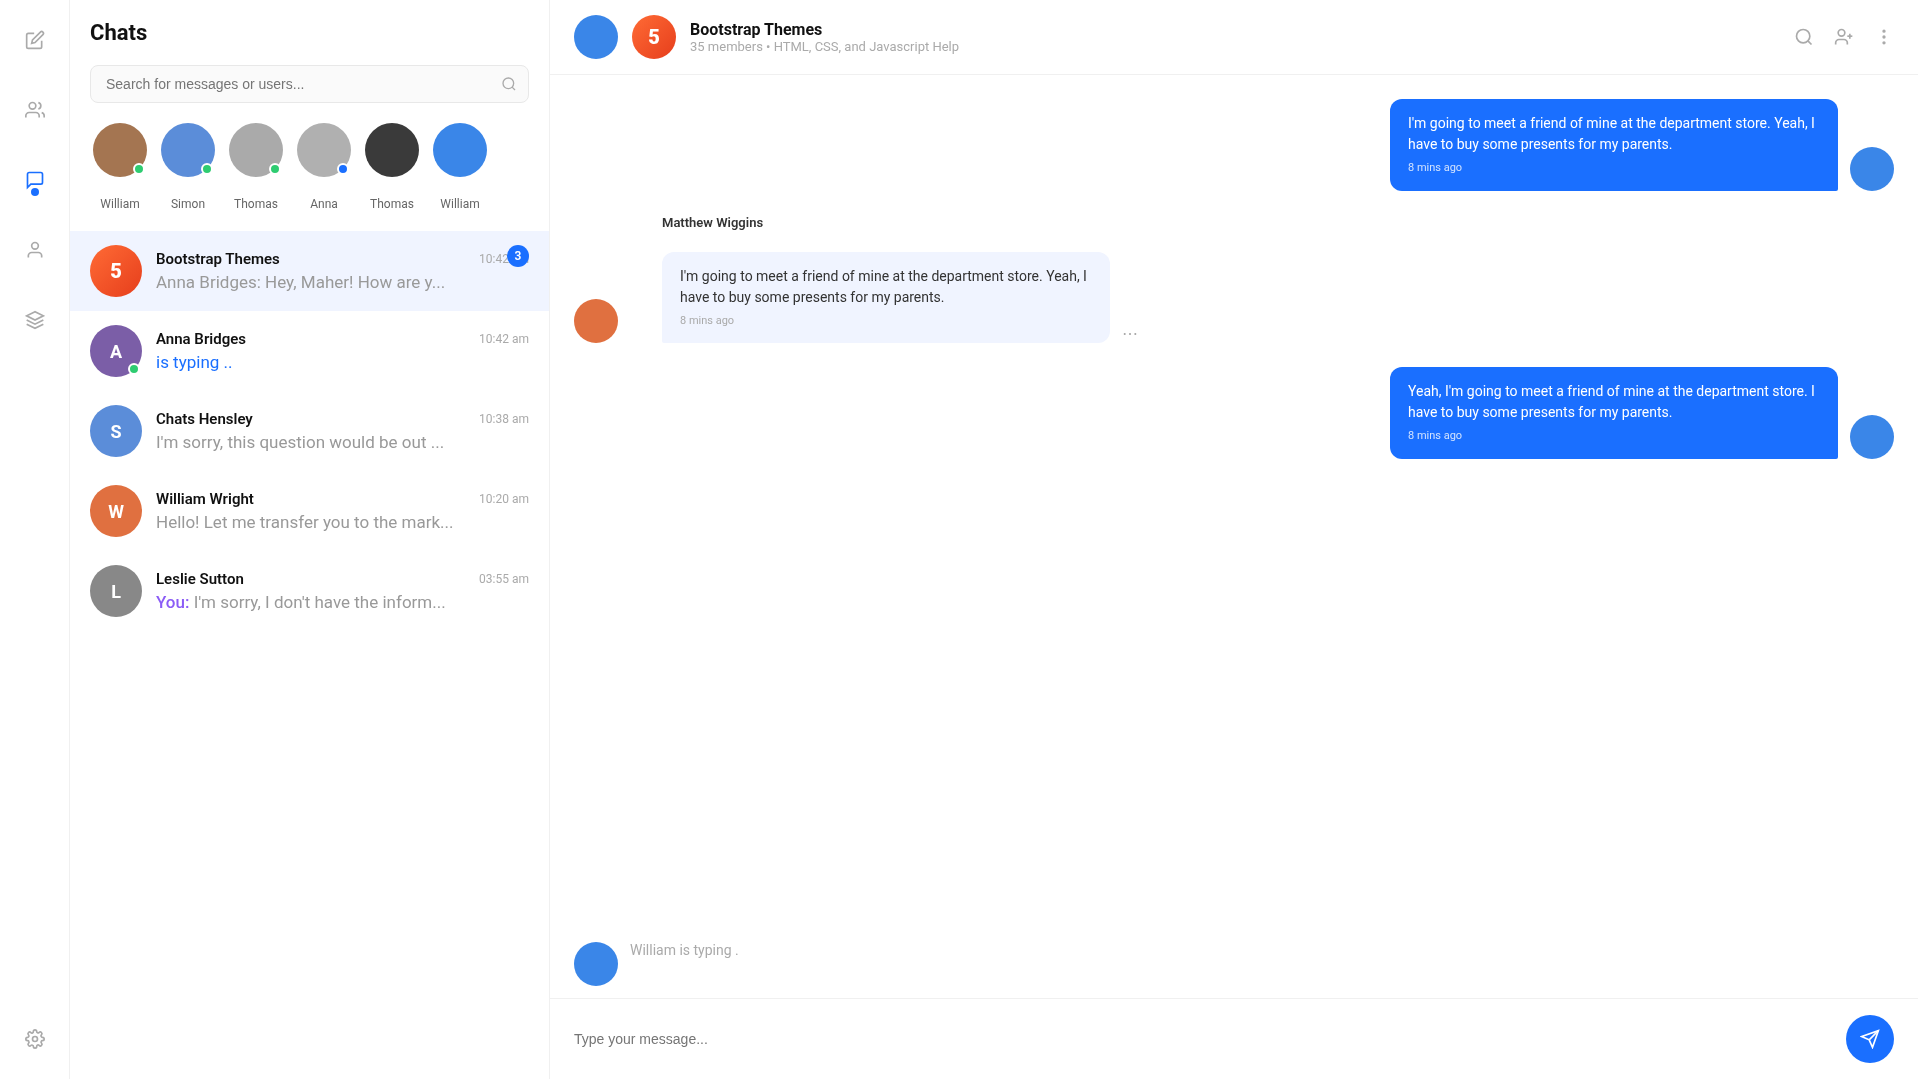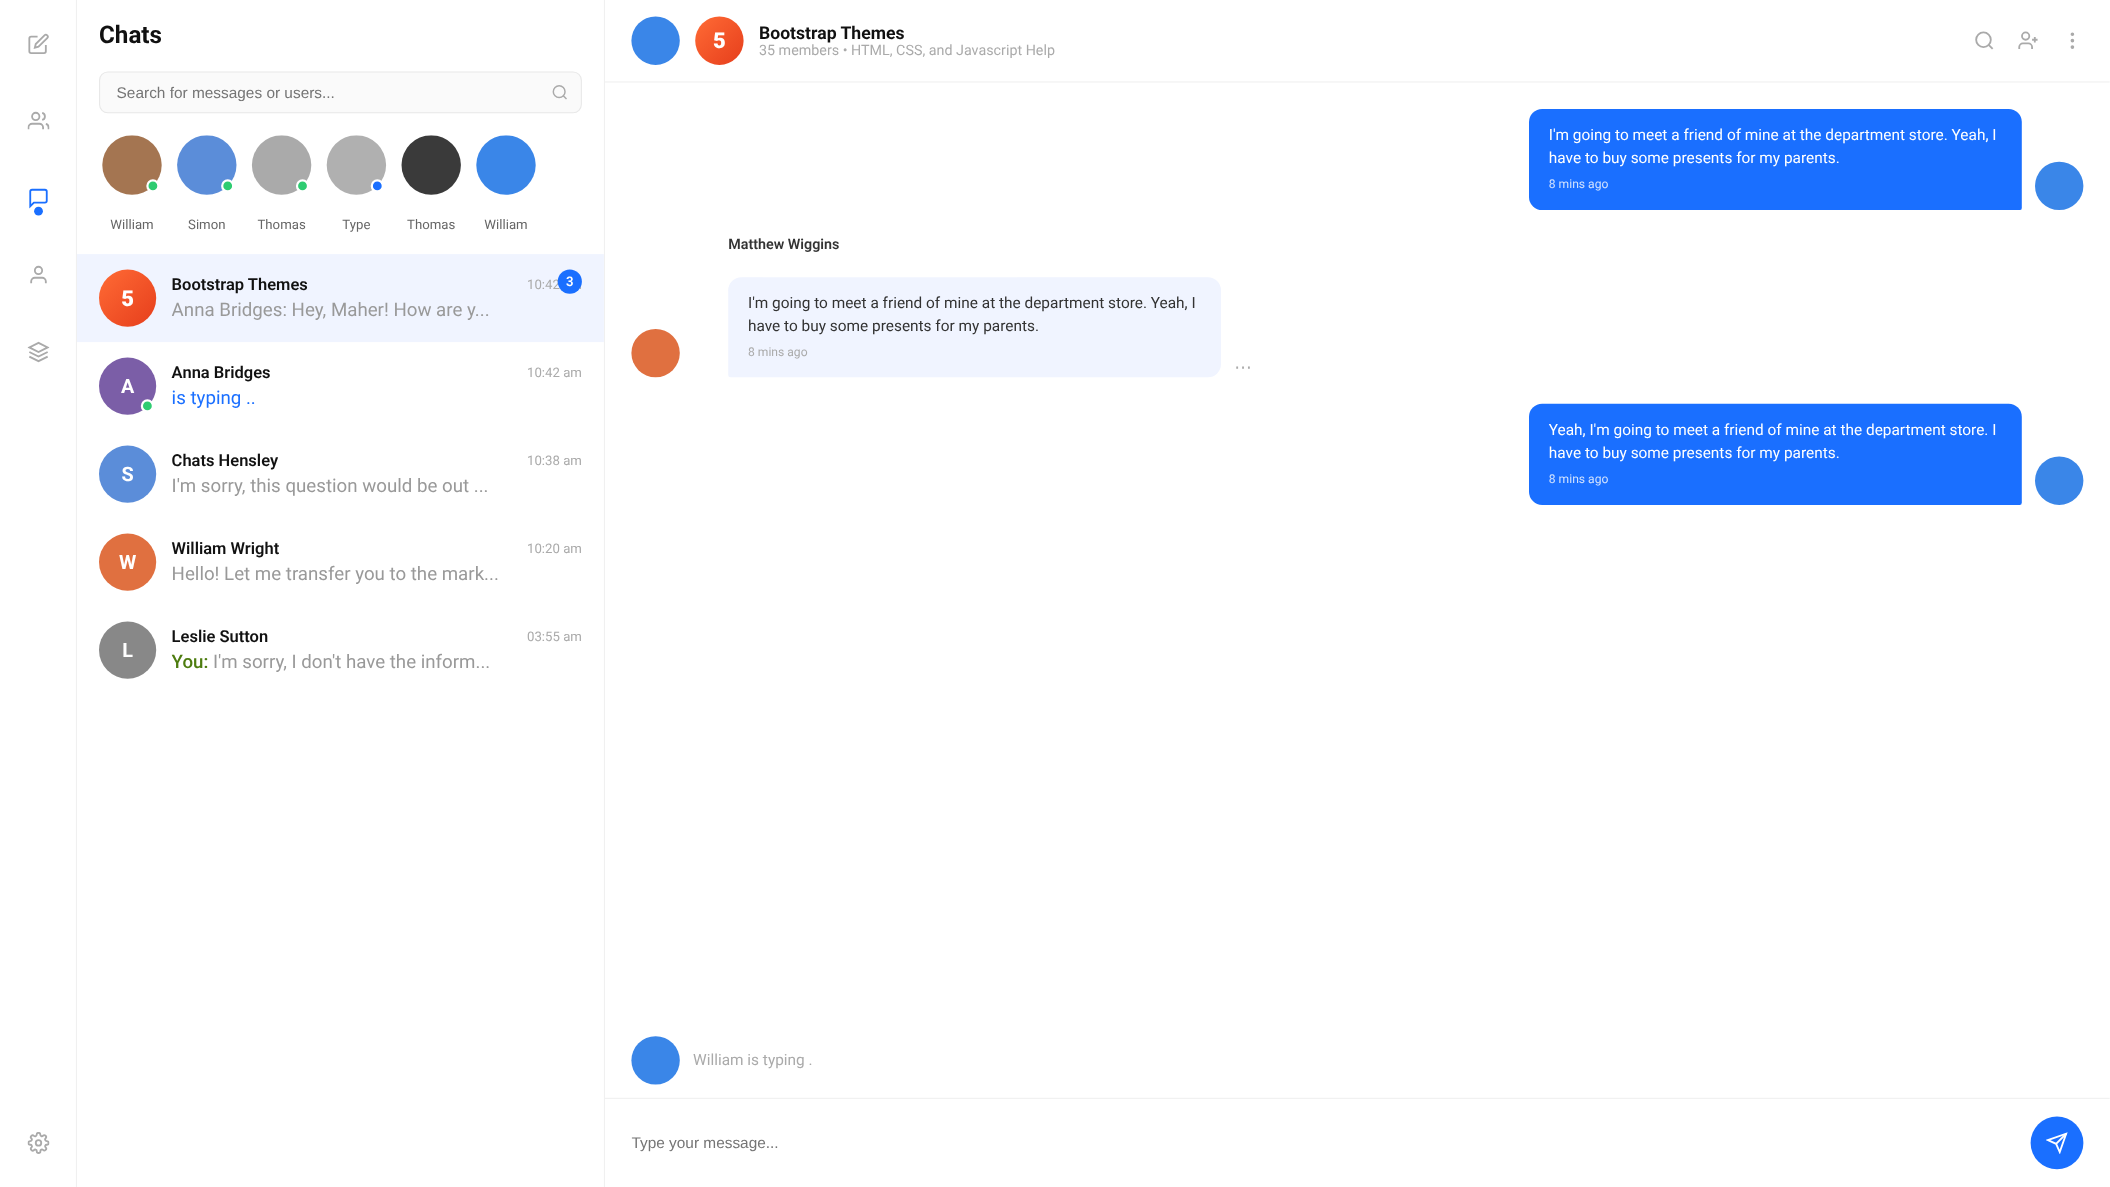"Type" span.user-name { text: Type -> Anna }
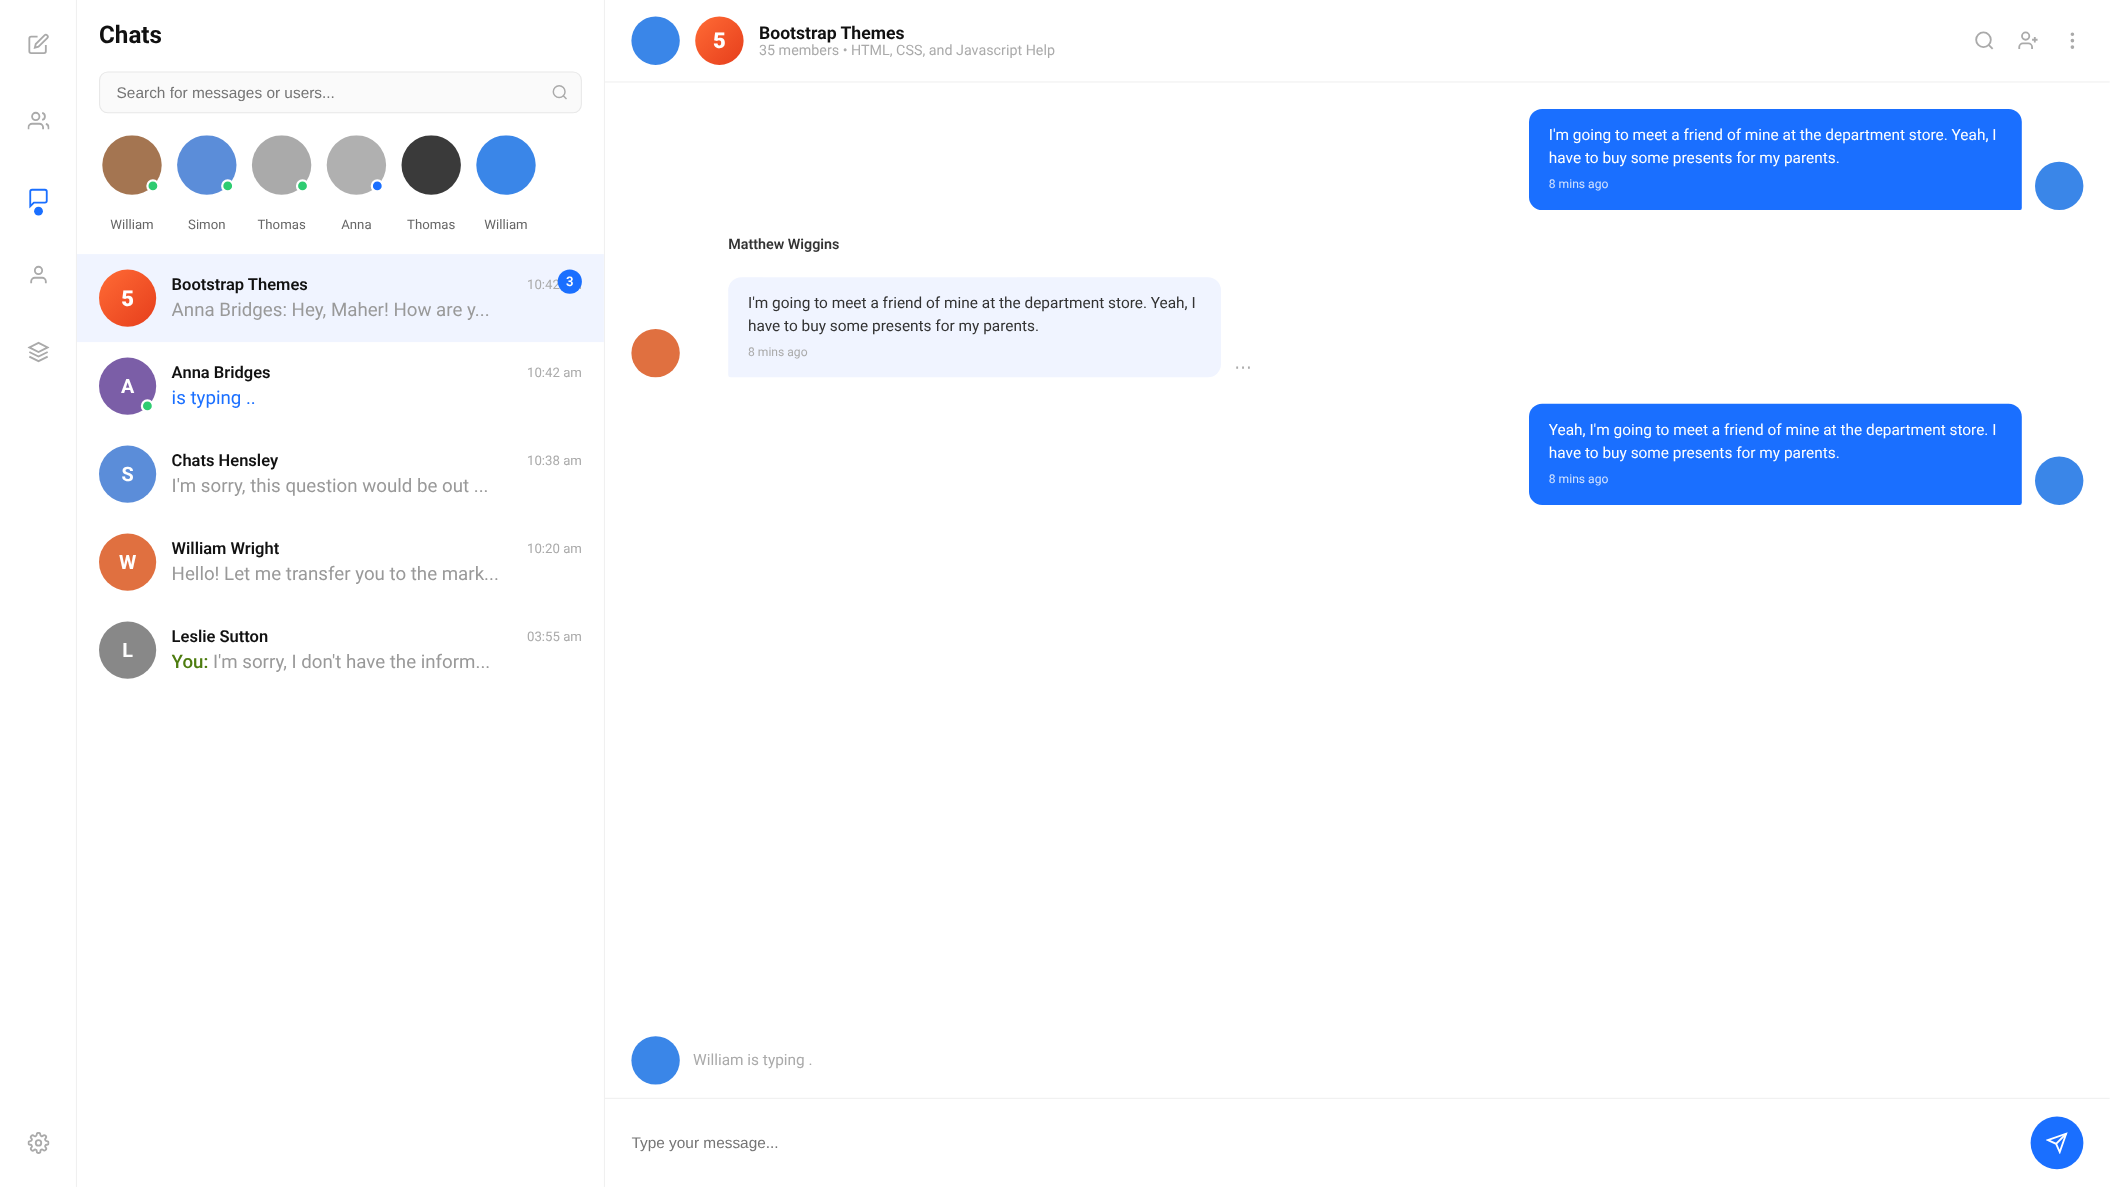"You:" .chat-preview .you { color: #4d7c0f -> #8b5cf6 }
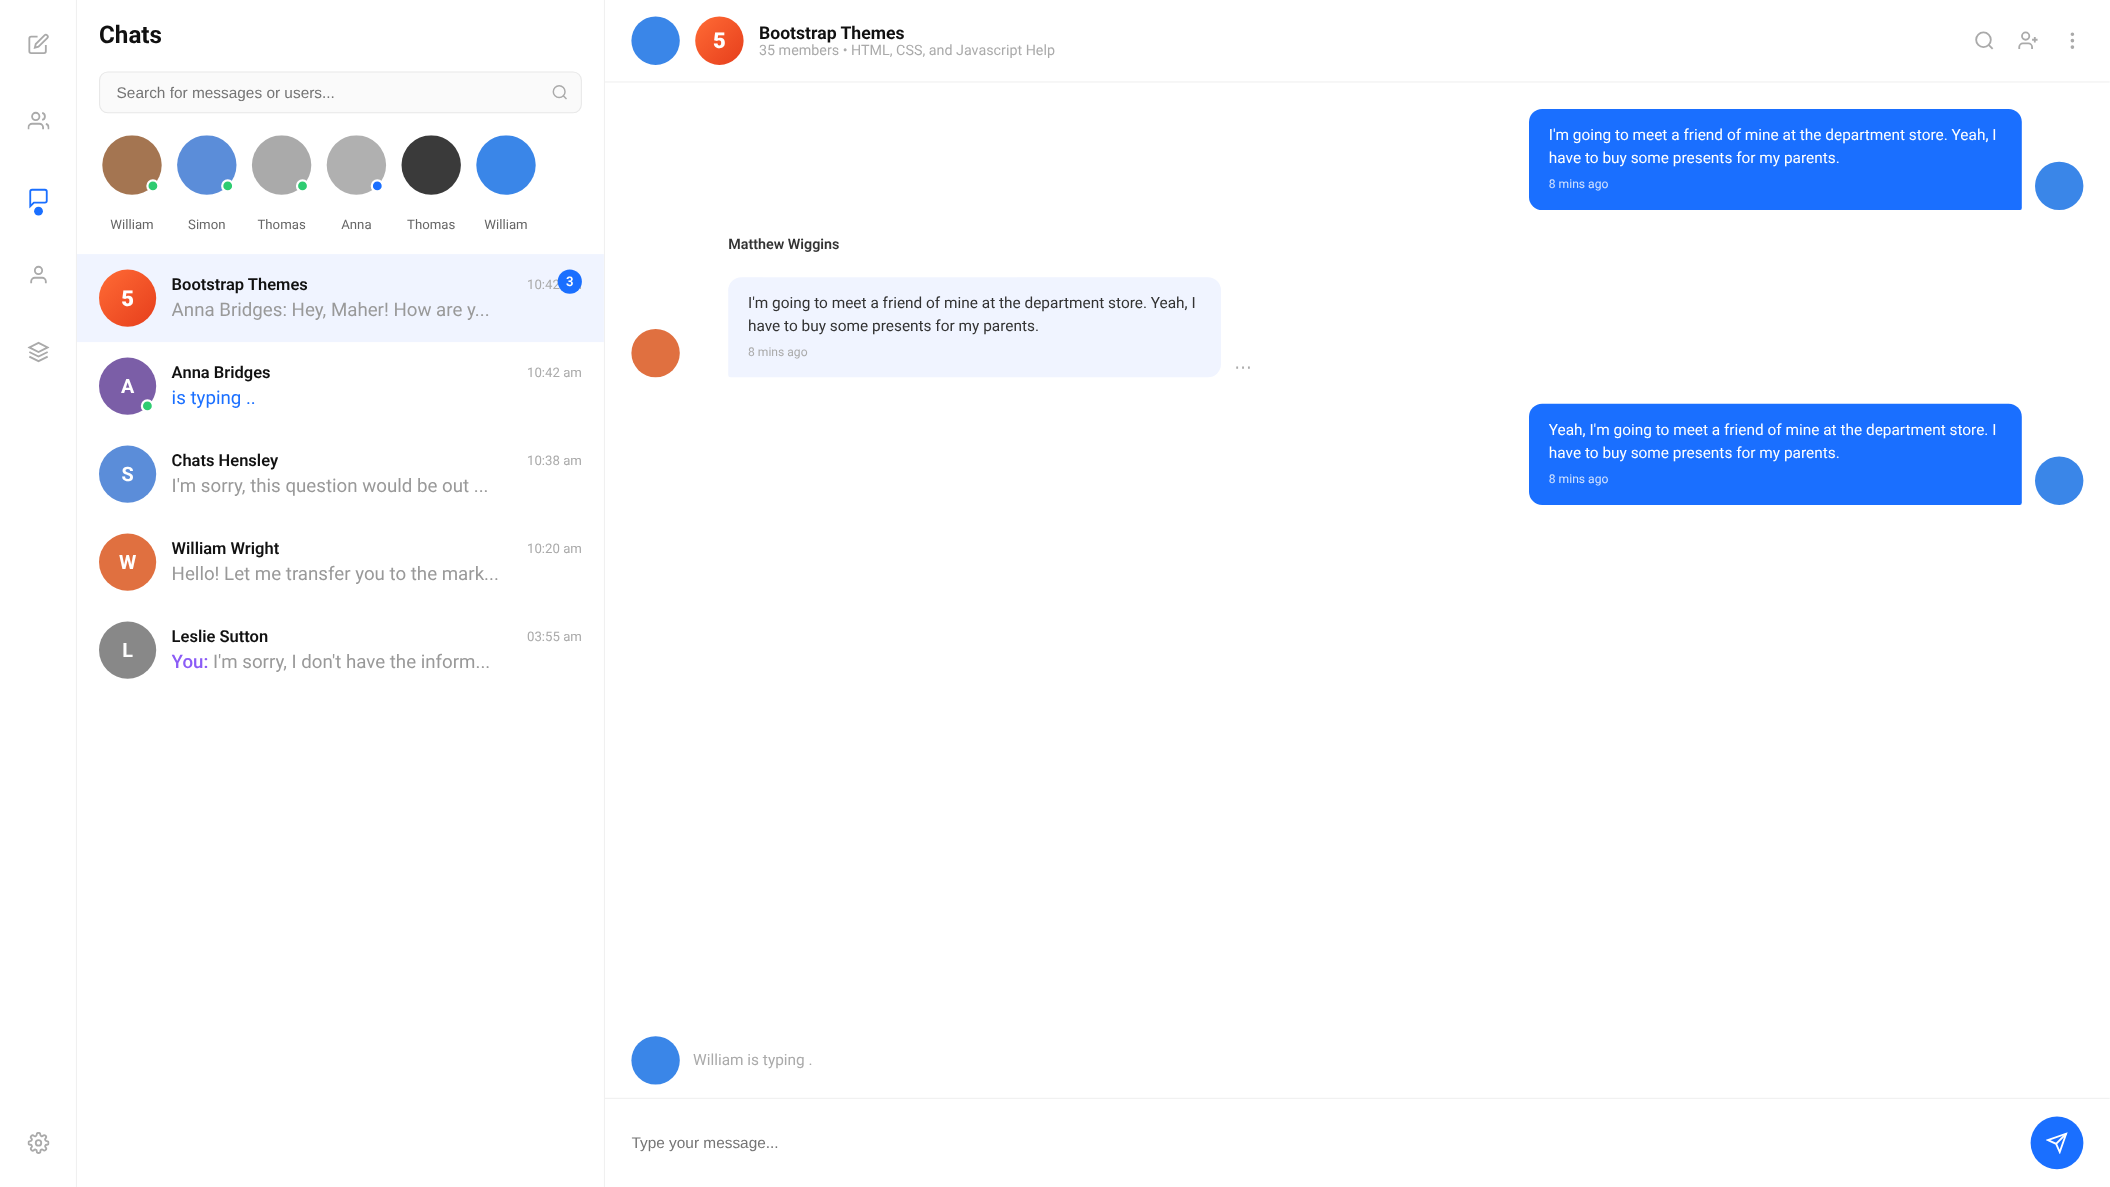"William is typing ." .typing-row { align-items: center -> flex-start }
